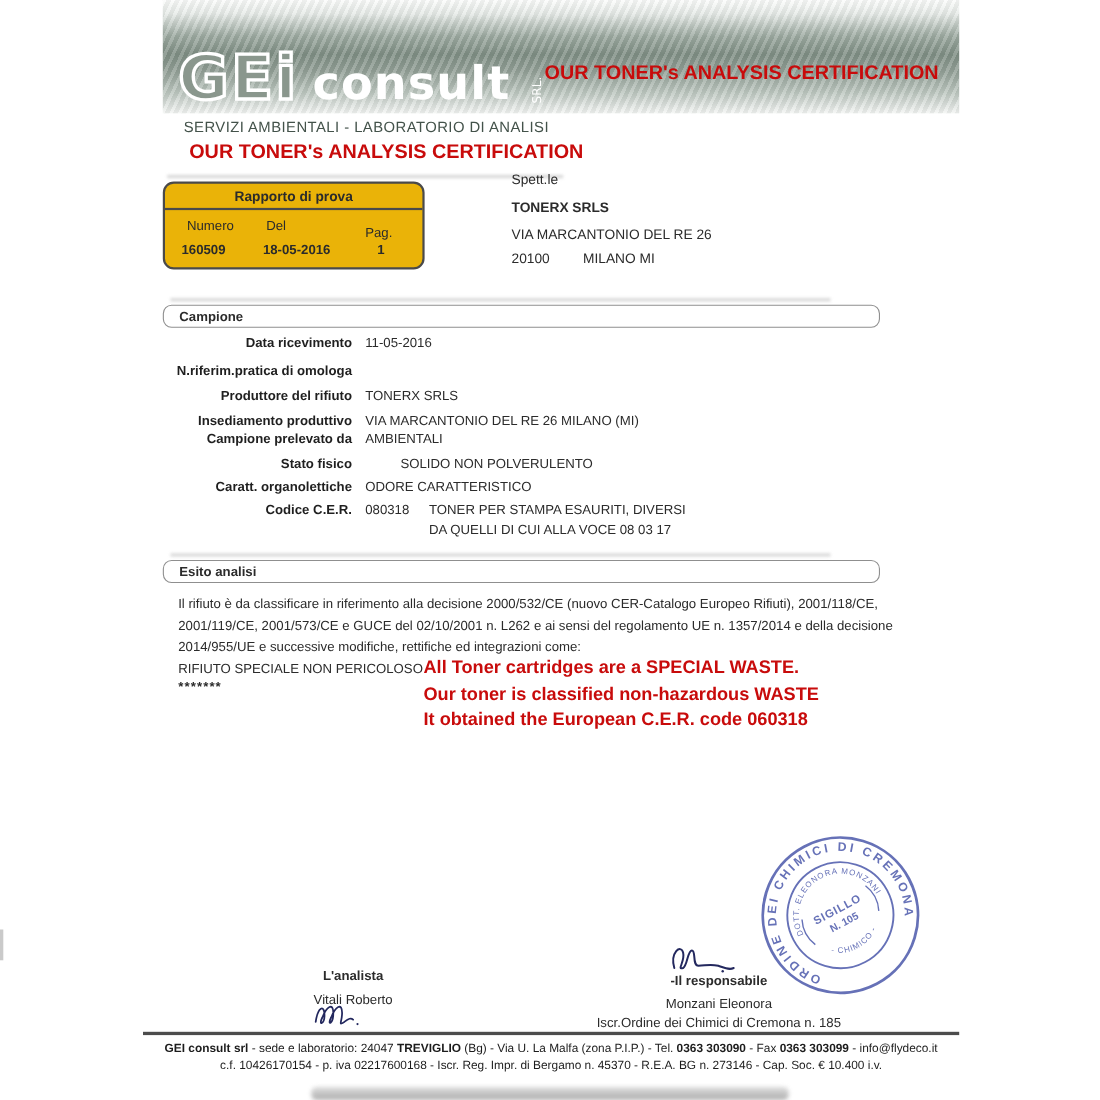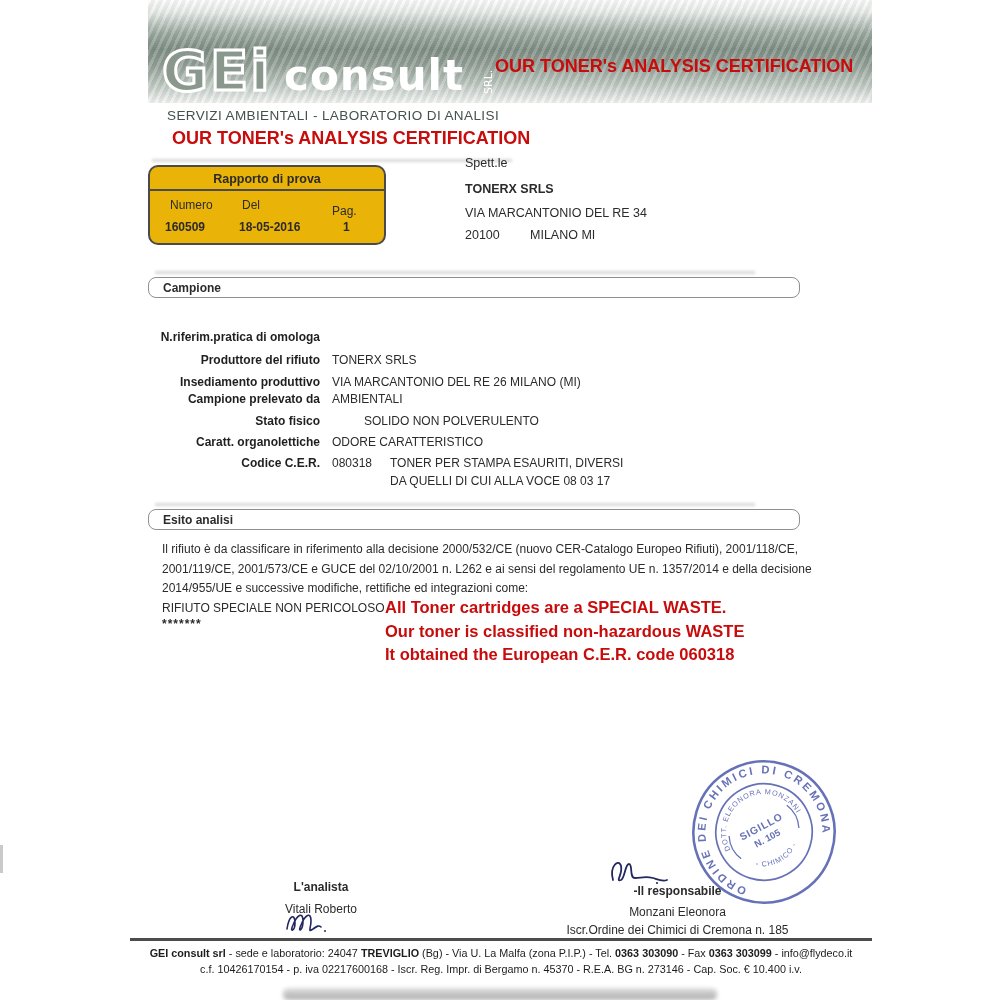"VIA MARCANTONIO DEL RE 34" span.rc-addr { text: 34 -> 26 }
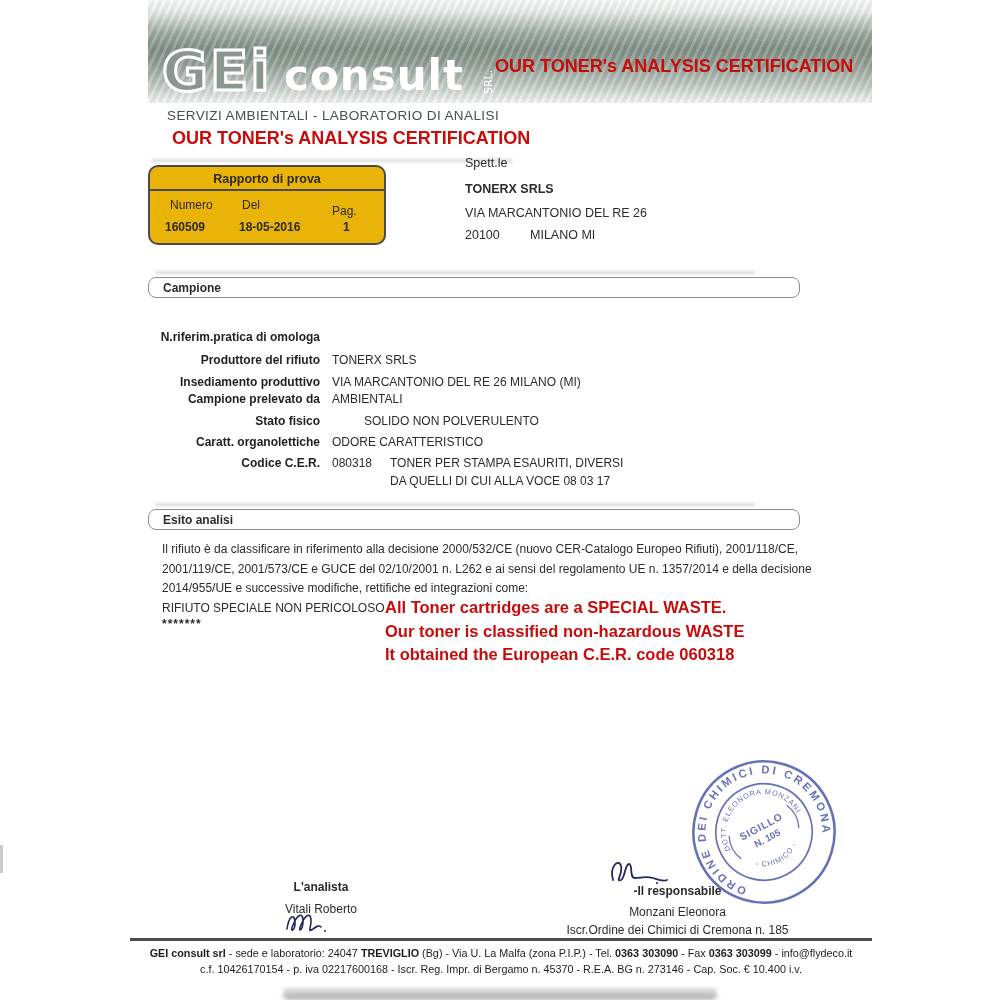"Data ricevimento" div.frow { html: none -> <div> <span>Data ricevimento</span> <span>11-05-2016</span> </div> }
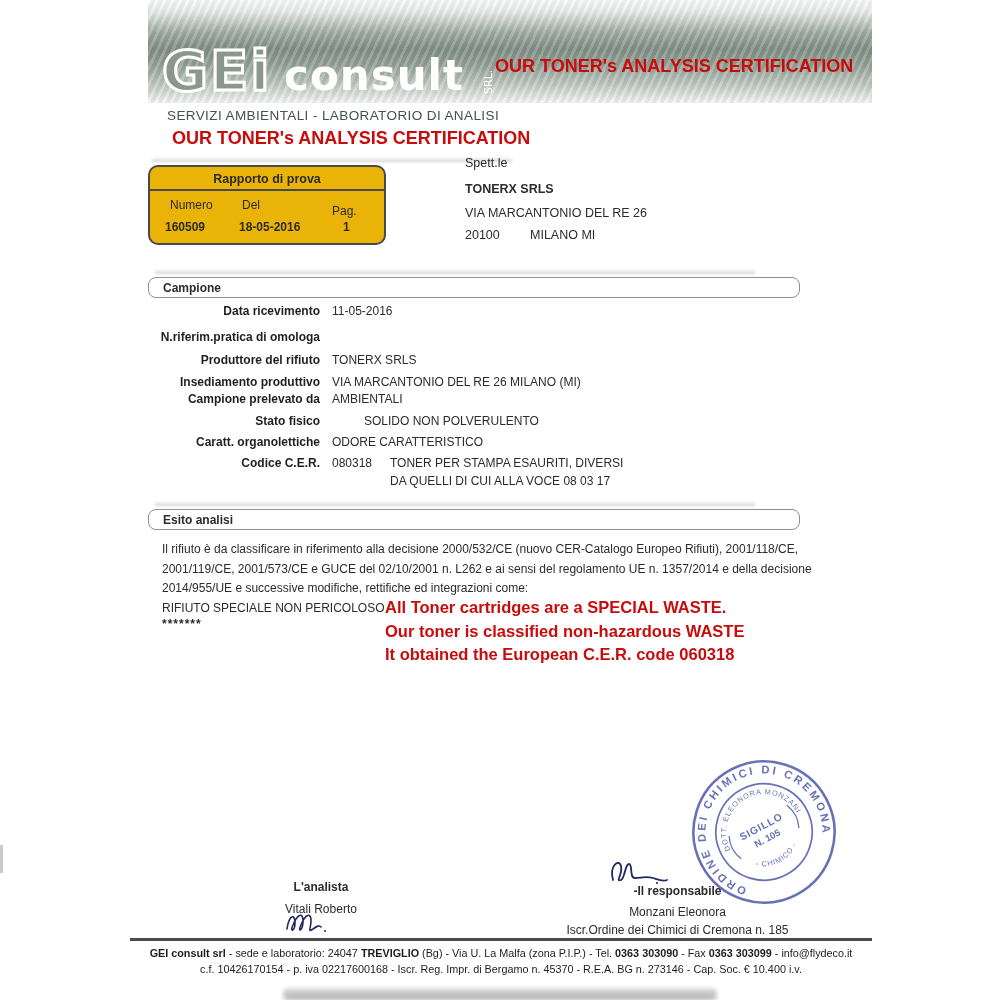"-Il responsabile" .sig-right { left: 560px -> 536px }
